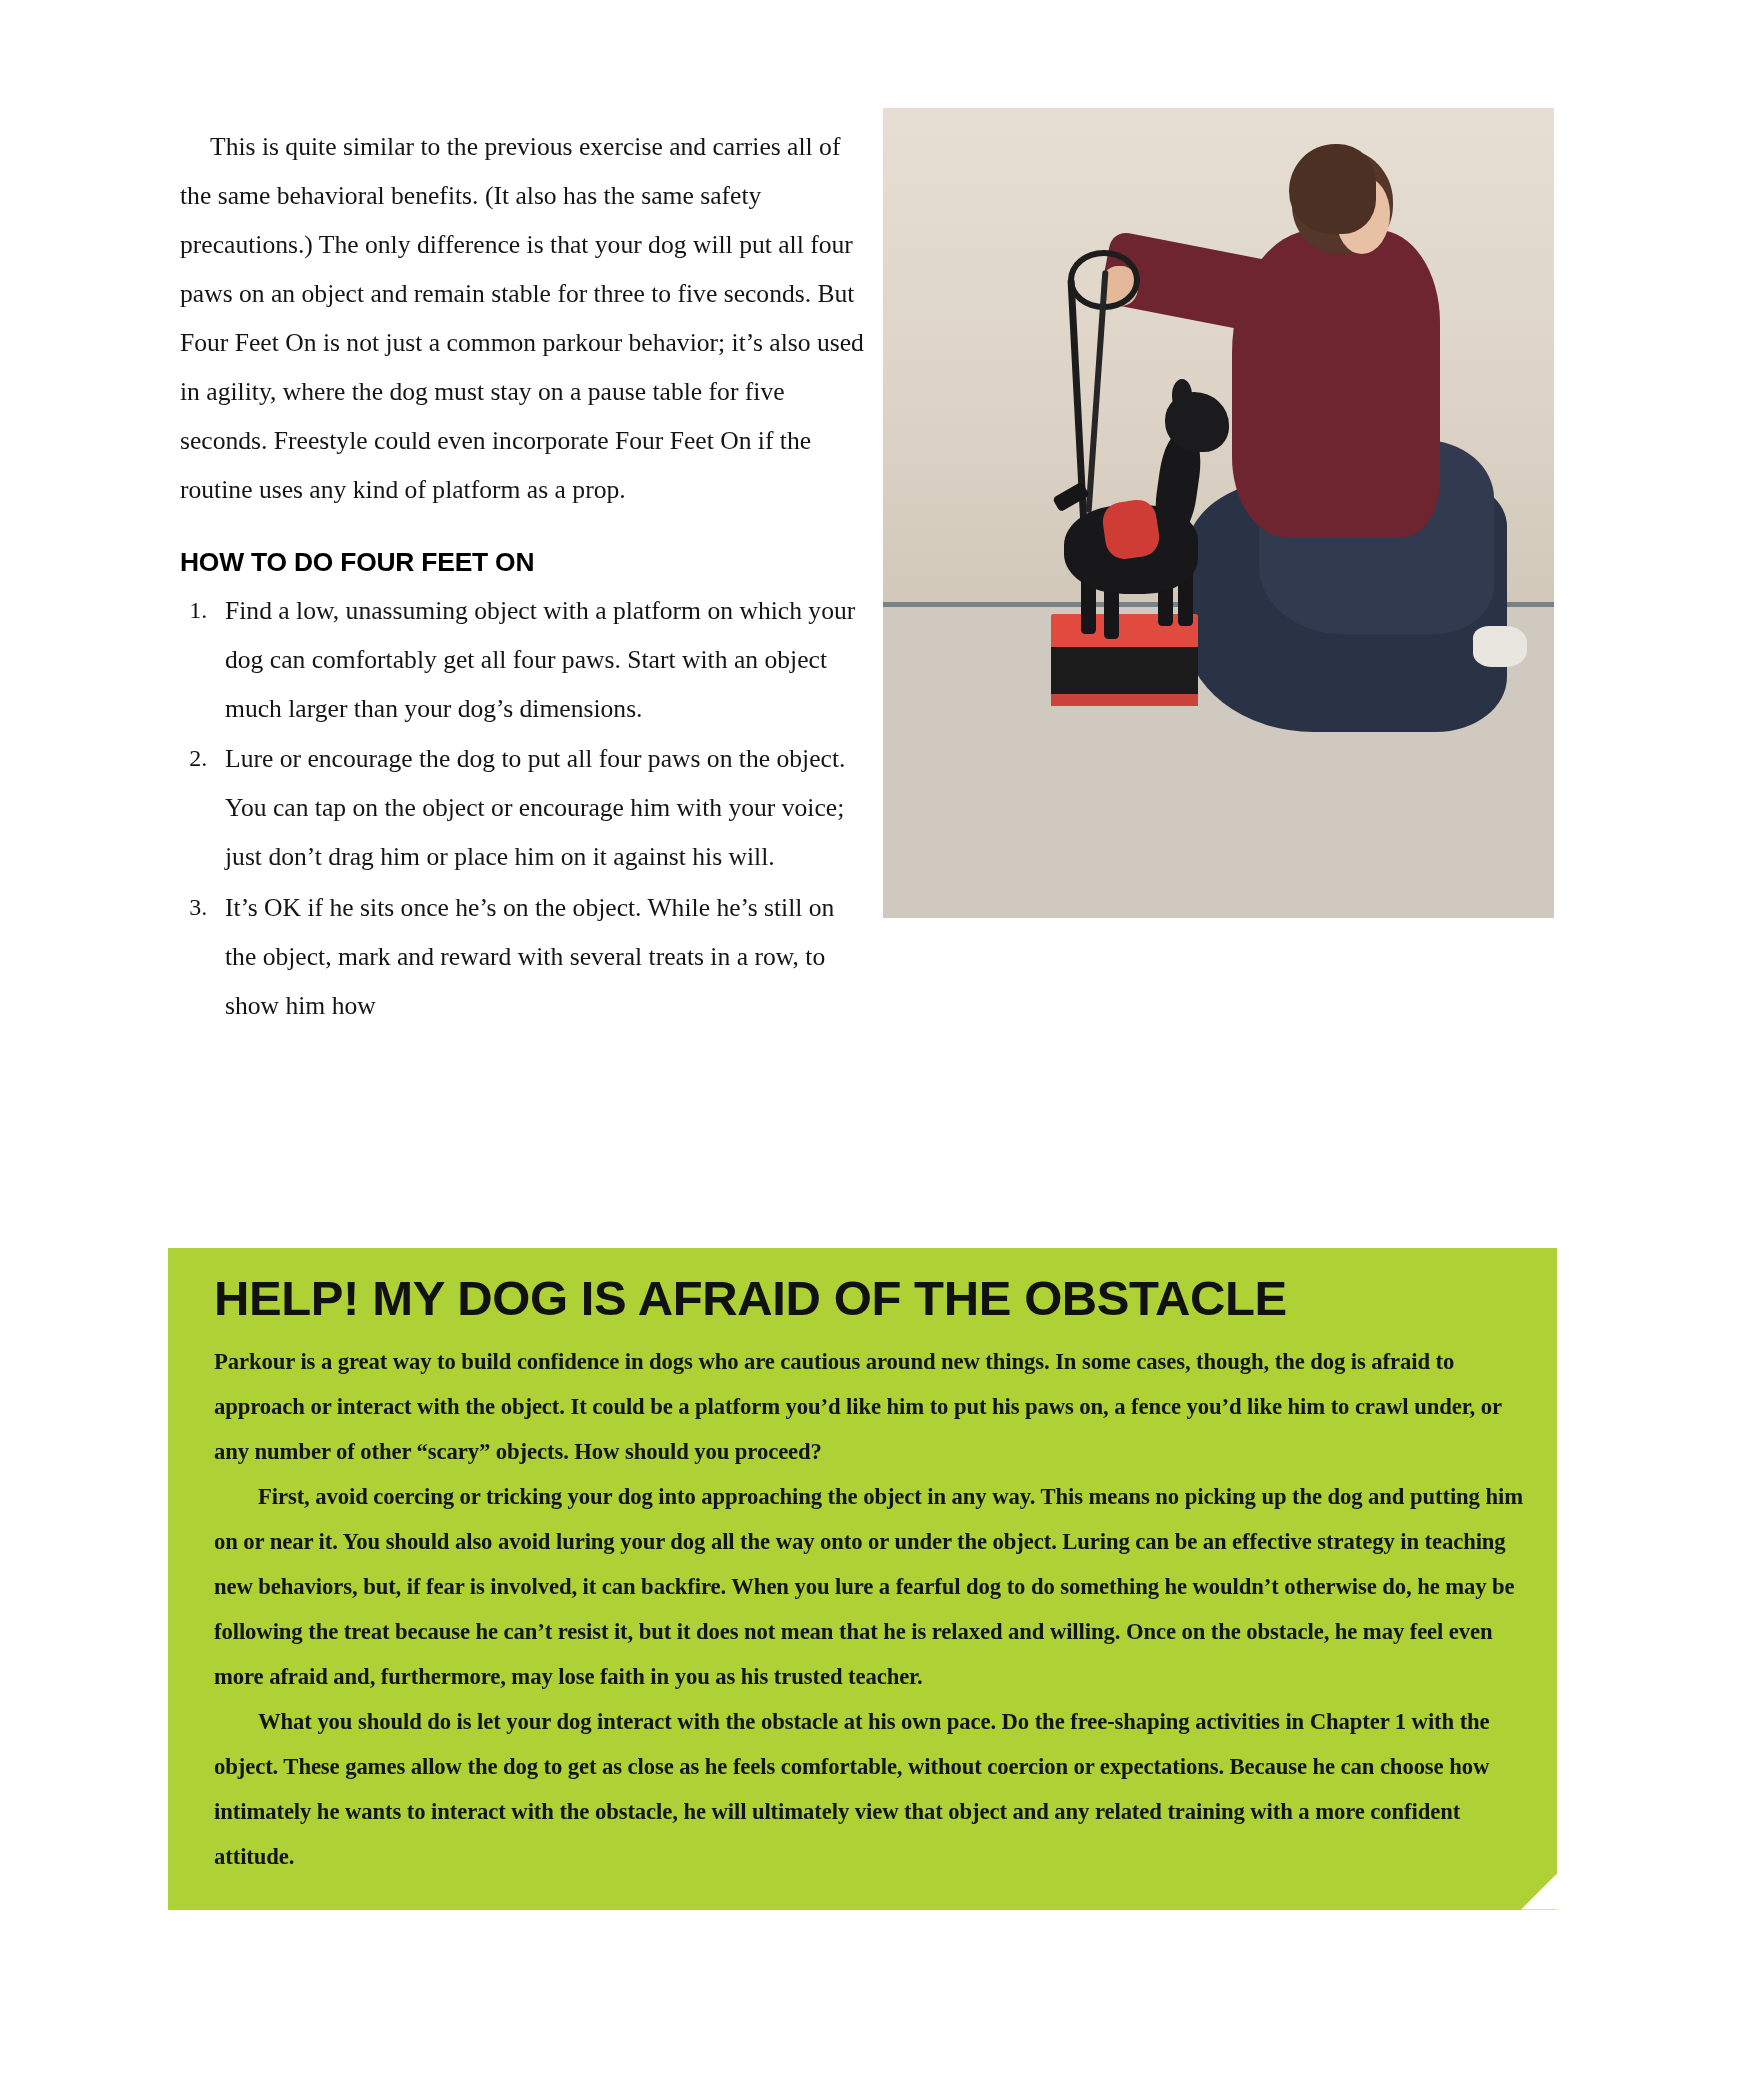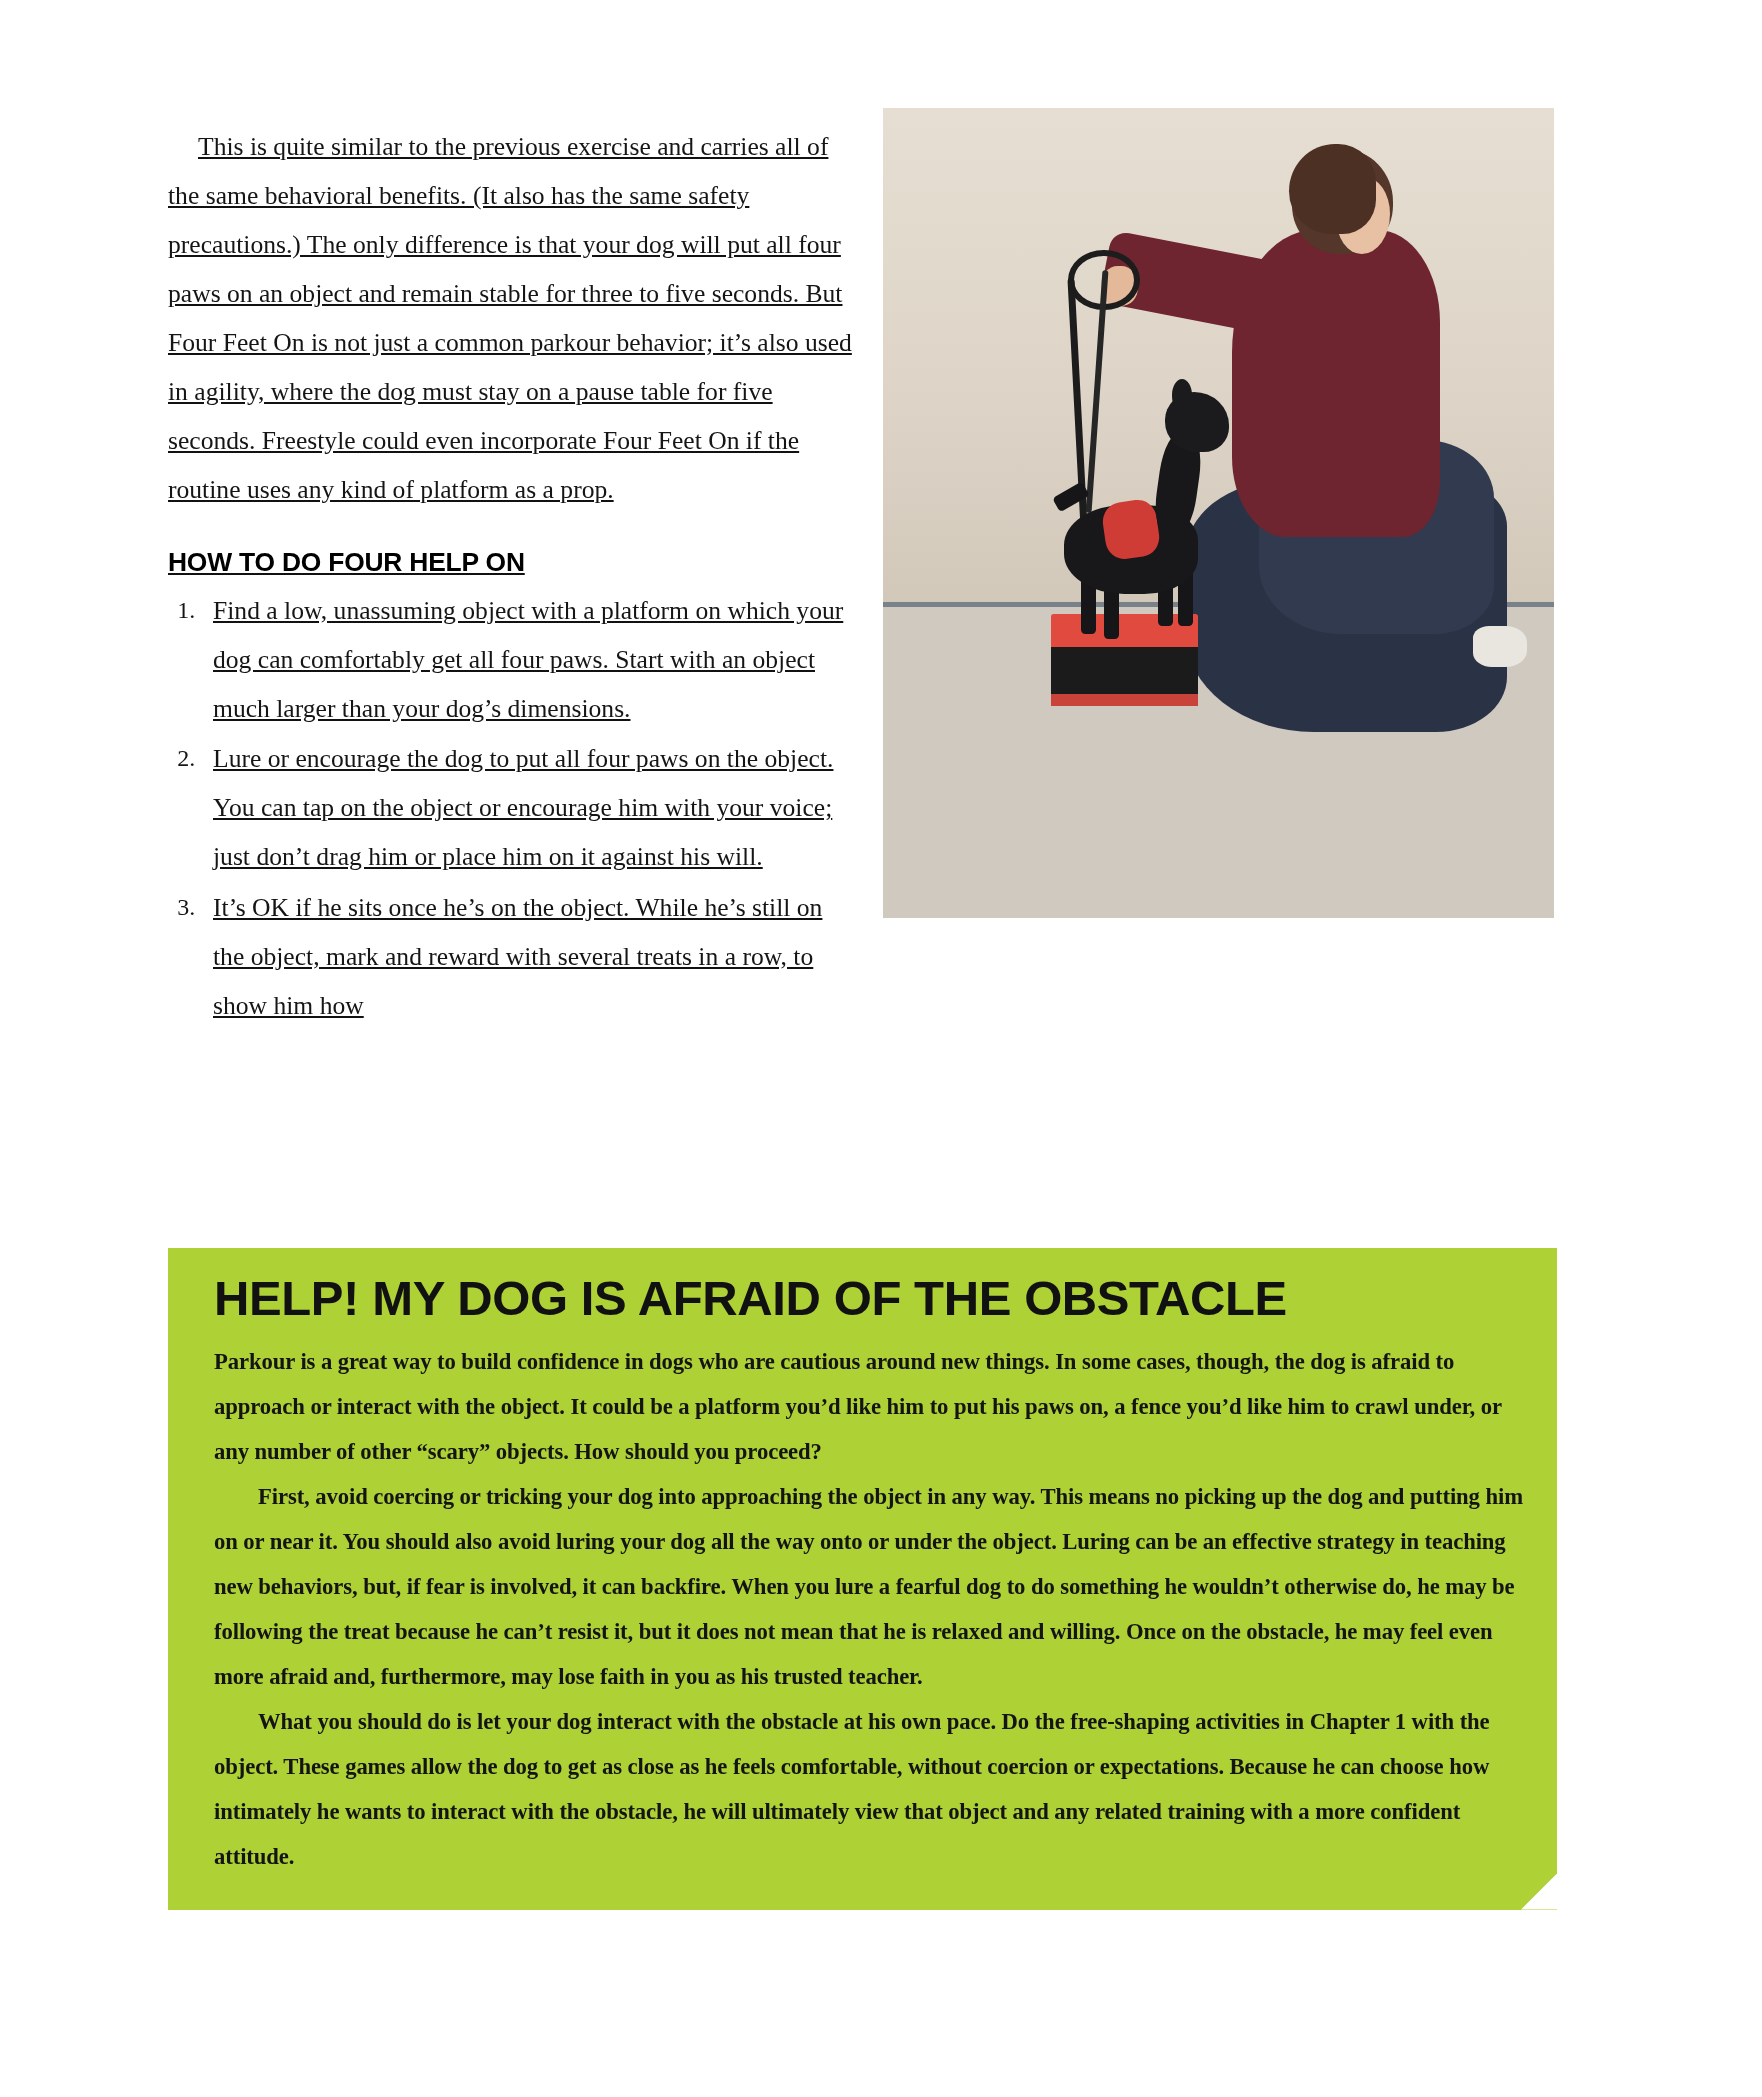"This is quite similar to" .left-col { left: 168px -> 180px; text-decoration: underline -> none }
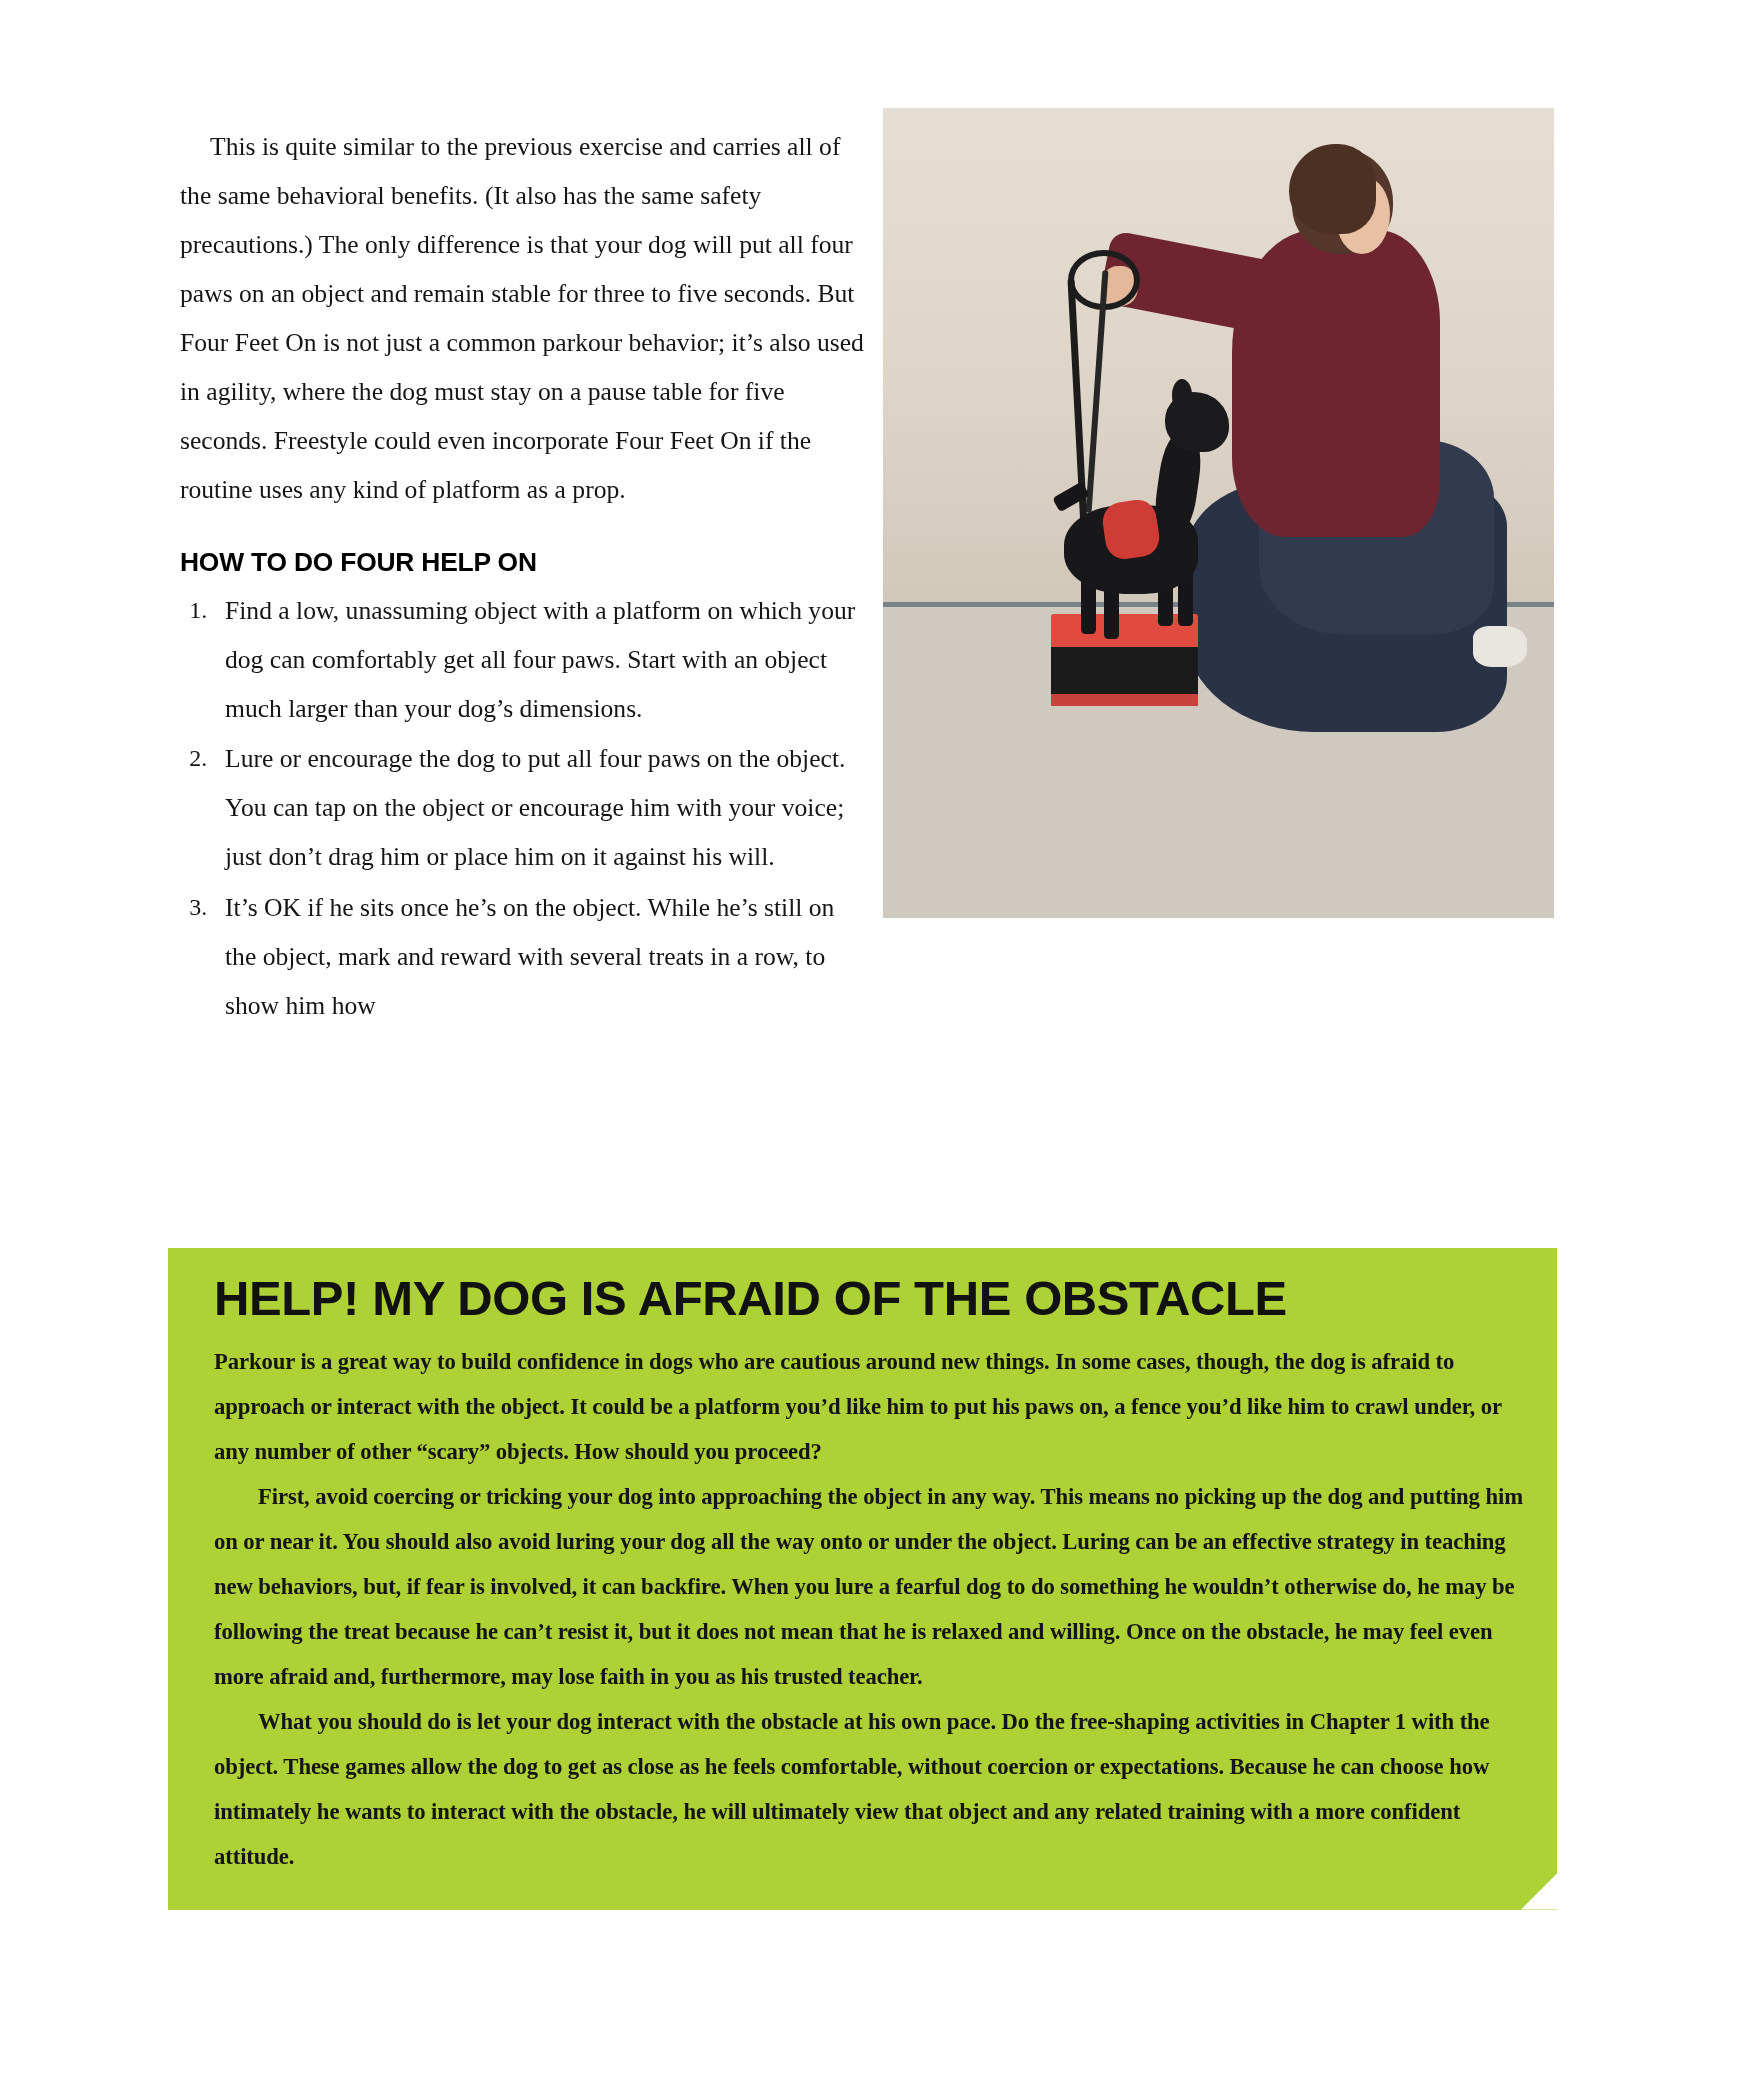"HOW TO DO FOUR HELP" h3.section-head { text: HELP -> FEET }
